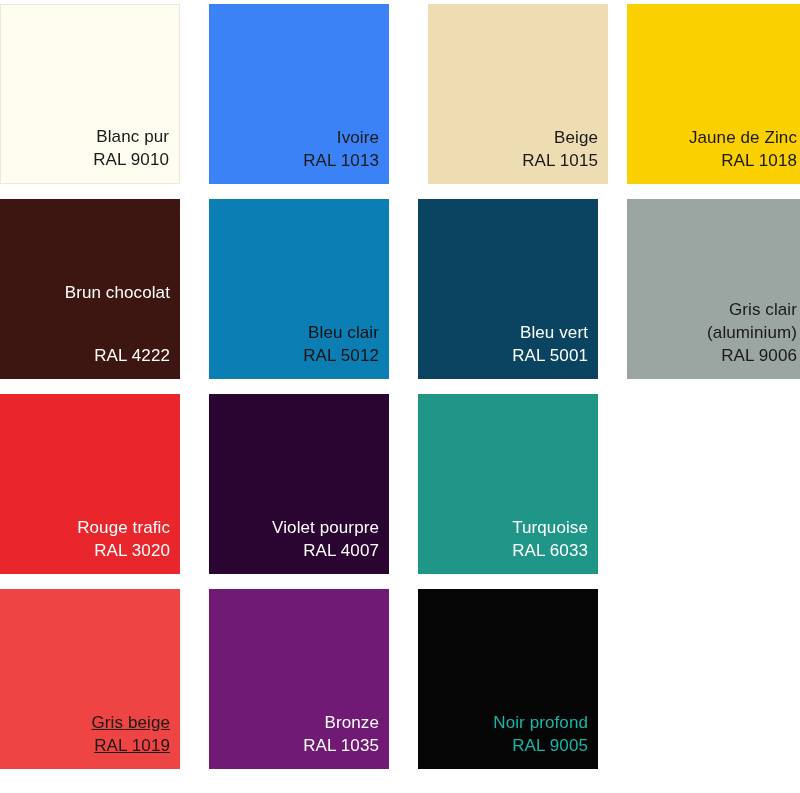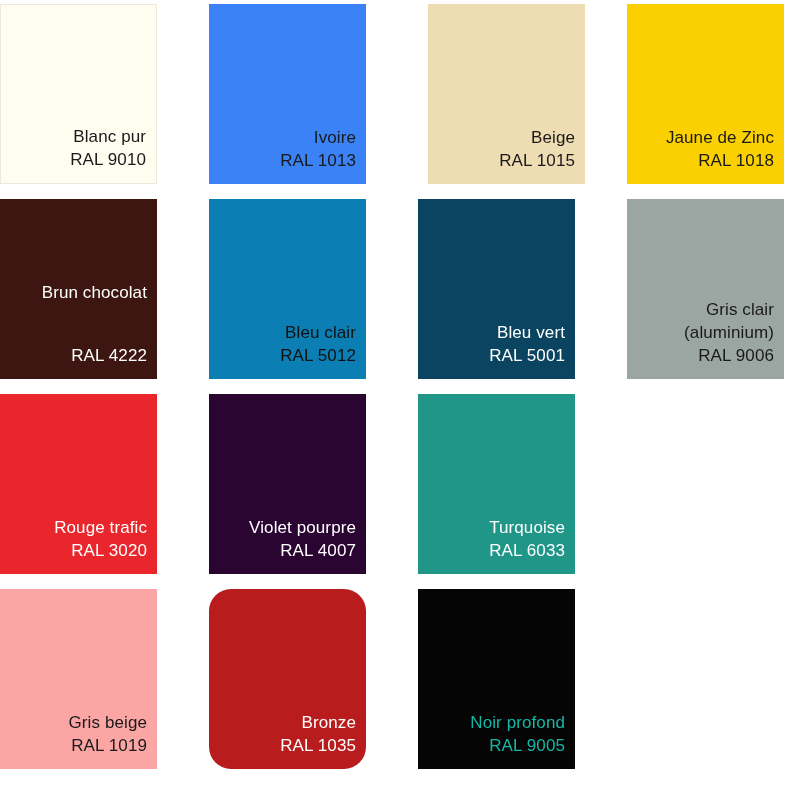"Blanc pur" .swatch { width: 157px -> 180px }
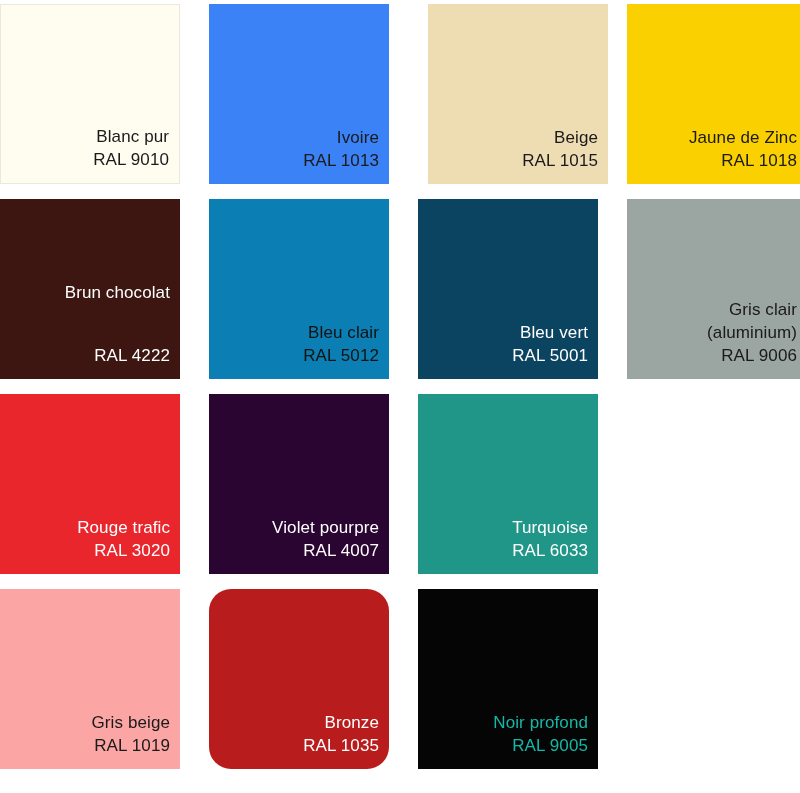"Gris beige" div.swatch { background: #fca5a5 -> #ef4444; text-decoration: none -> underline }
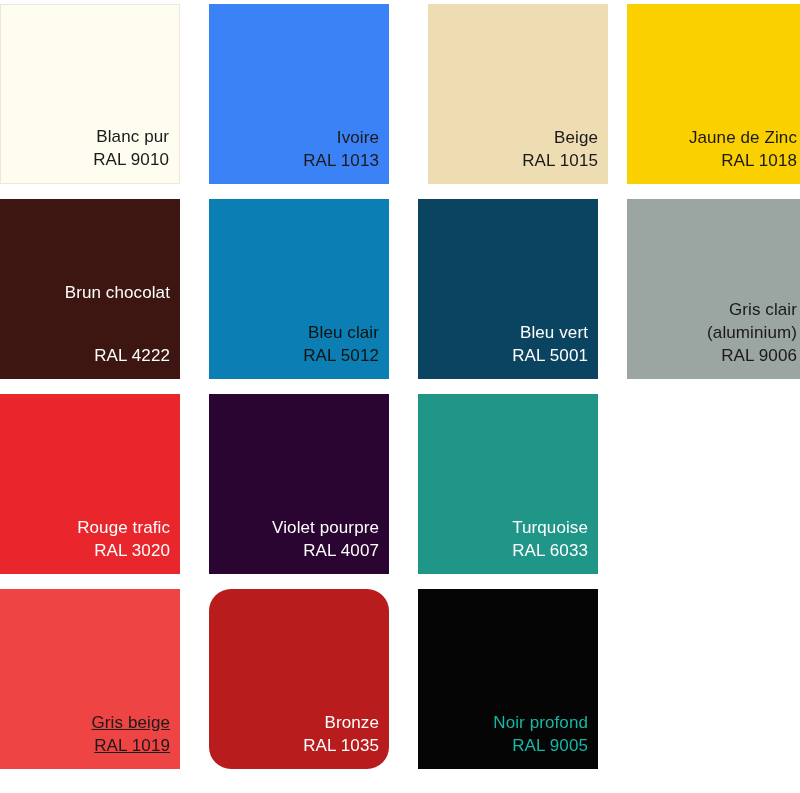"Bronze" div.swatch { background: #b91c1c -> #701a75; border-radius: 22px -> none }
